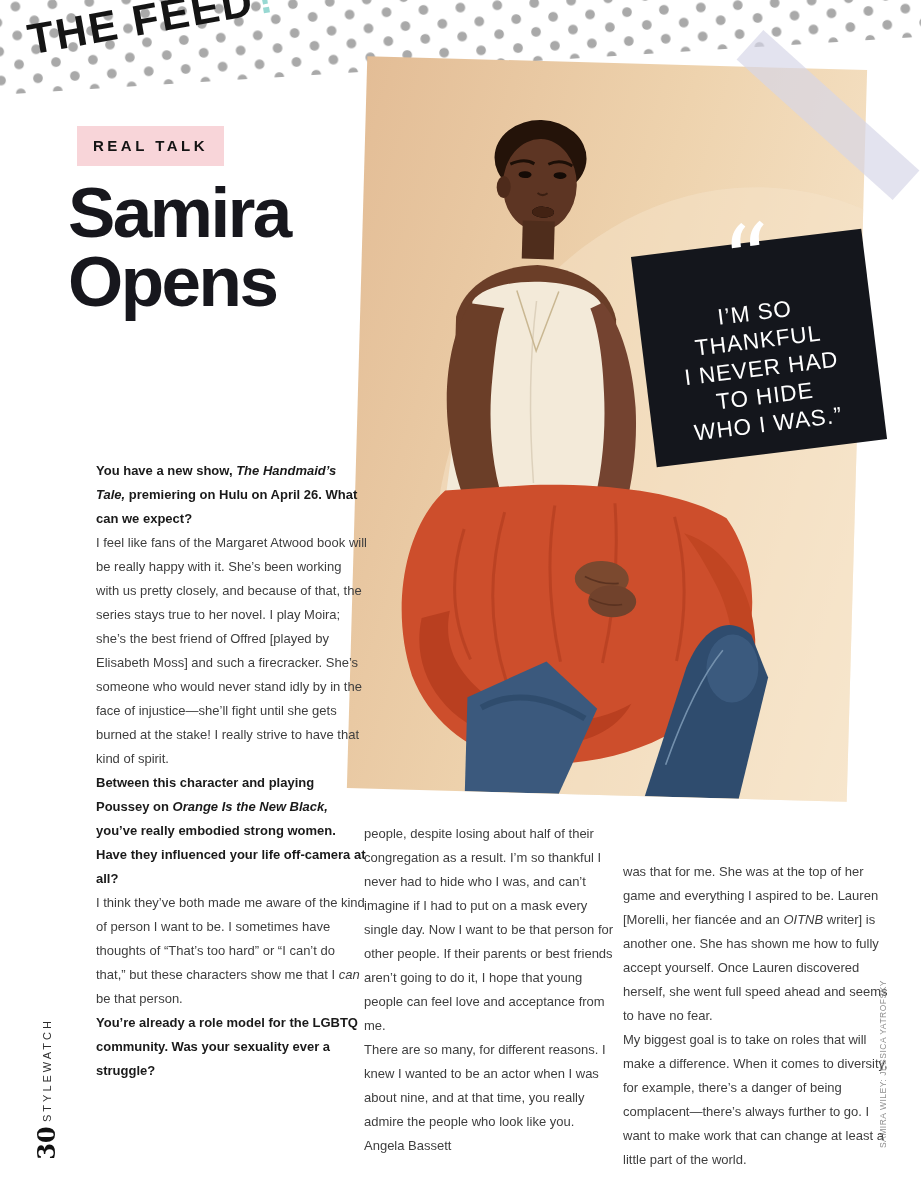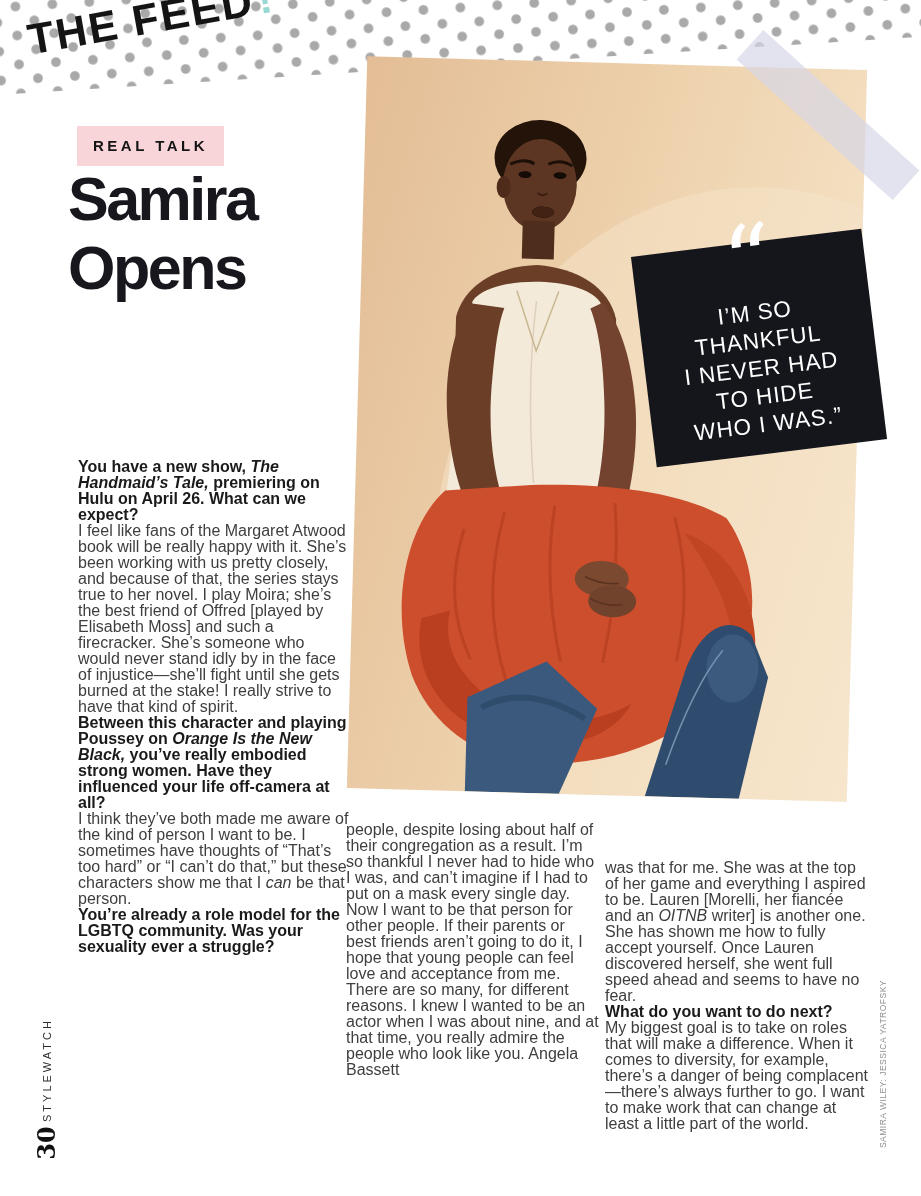"Samira" .headline { font-size: 61px -> 71px; top: 165px -> 178px }
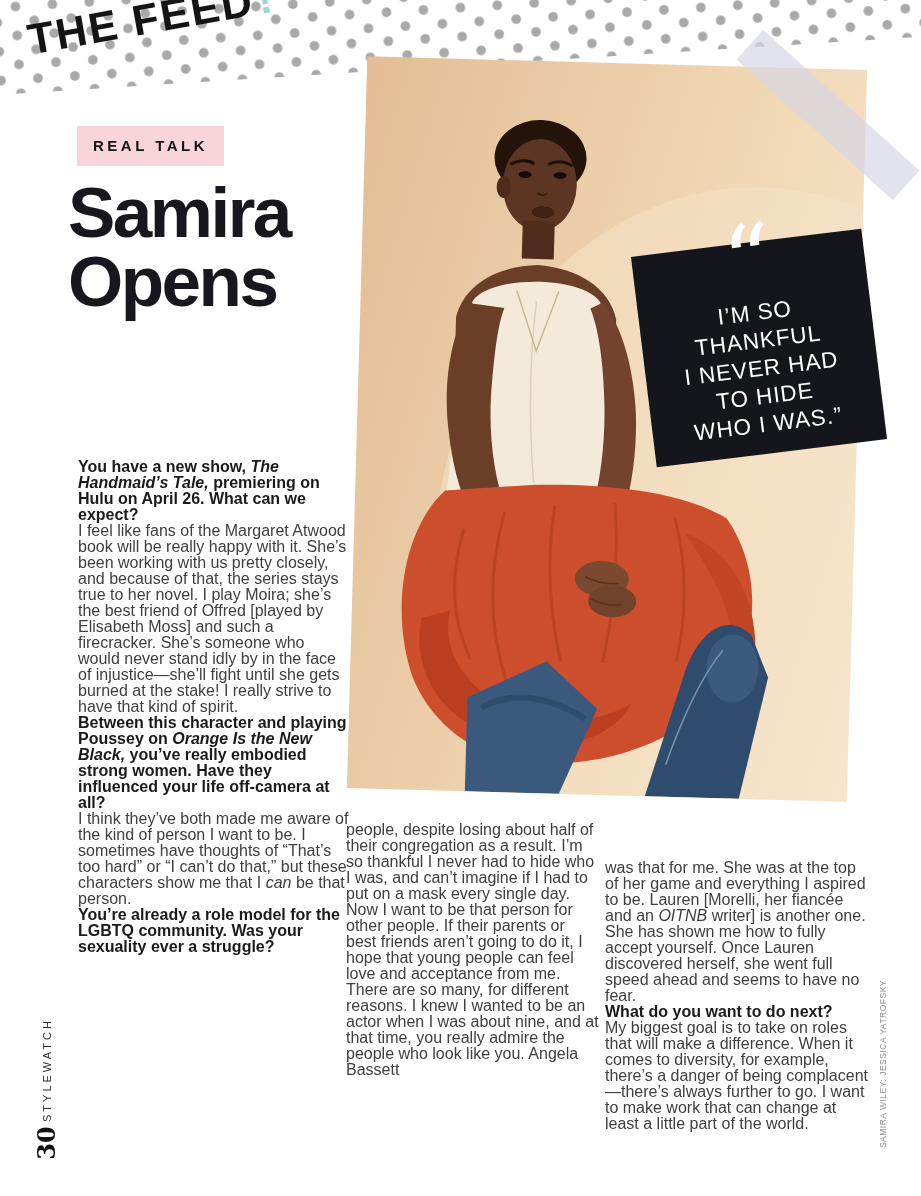"You have a new show," .col { font-size: 16px -> 13px; line-height: 16px -> 24px; margin-left: none -> 18px }
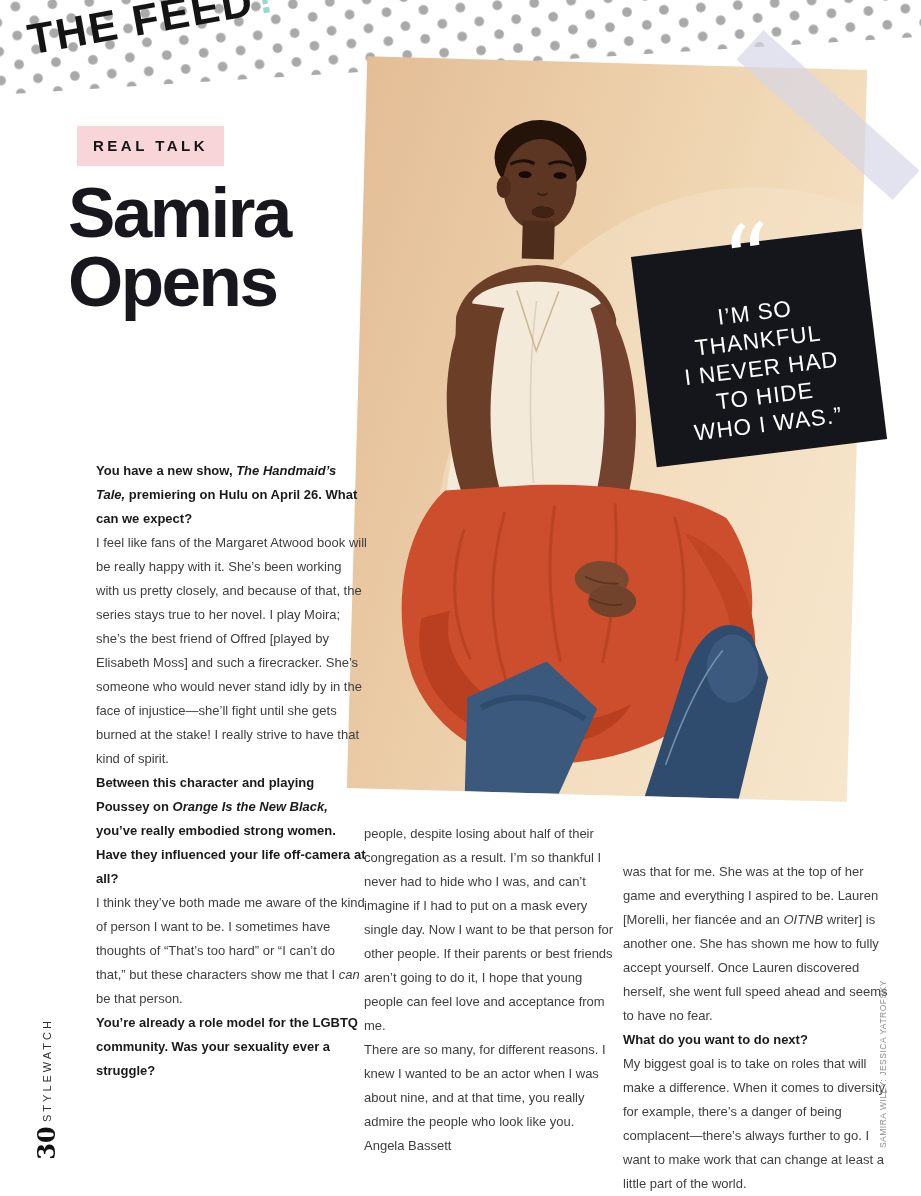"What do you want to" p { html: <p><span>What do you want to do next?</span></p> -> none }
